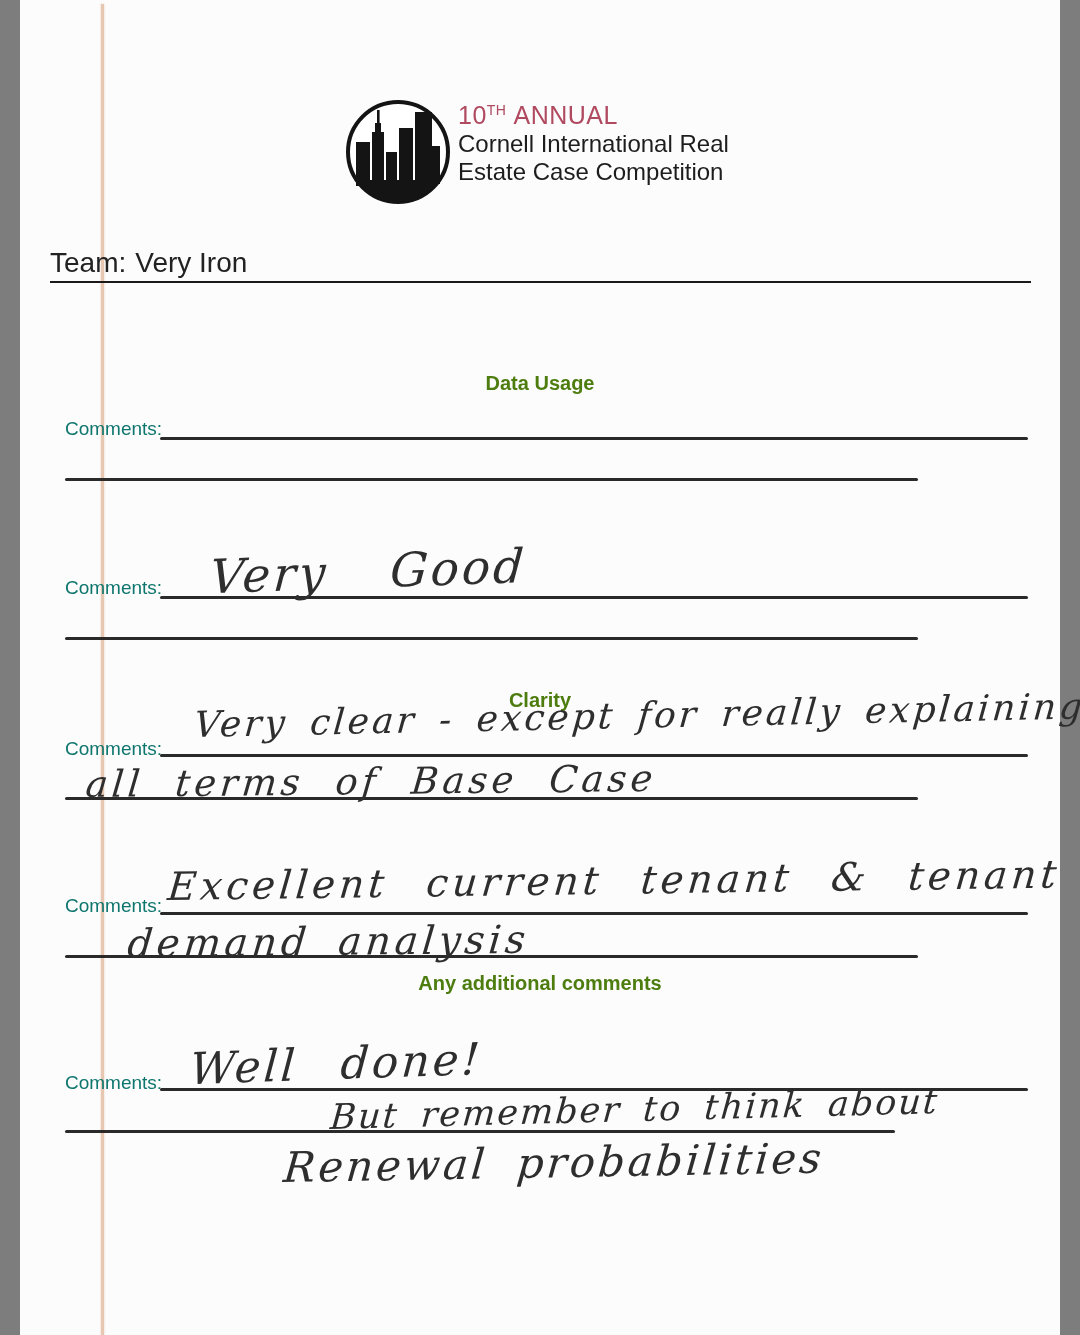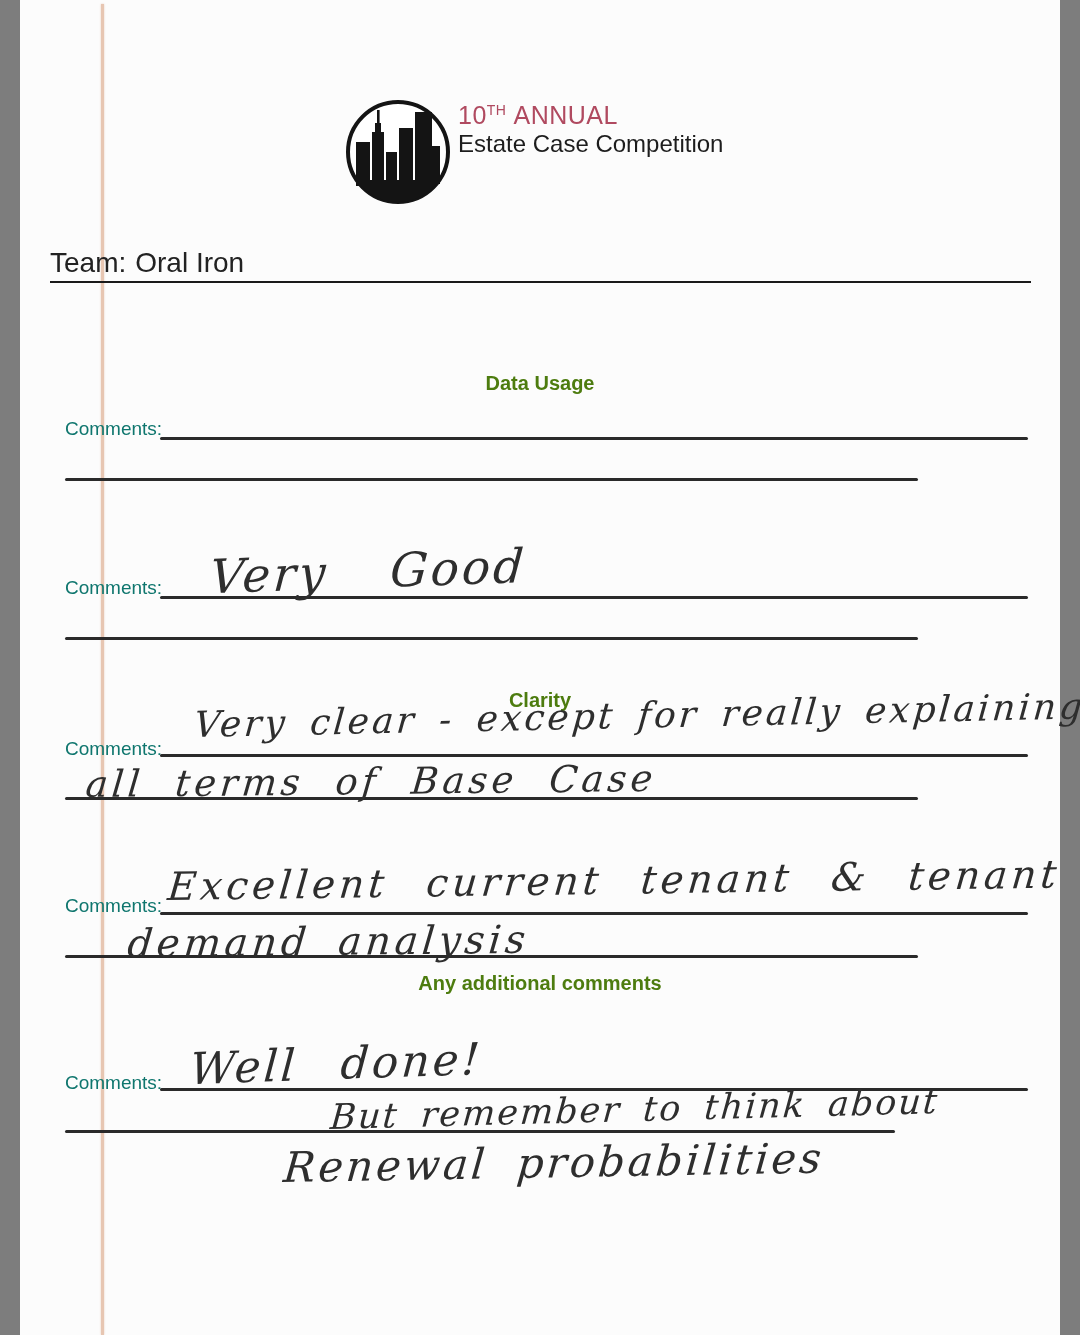"Cornell International Real" div.org-line { html: none -> <div>Cornell International Real</div> }
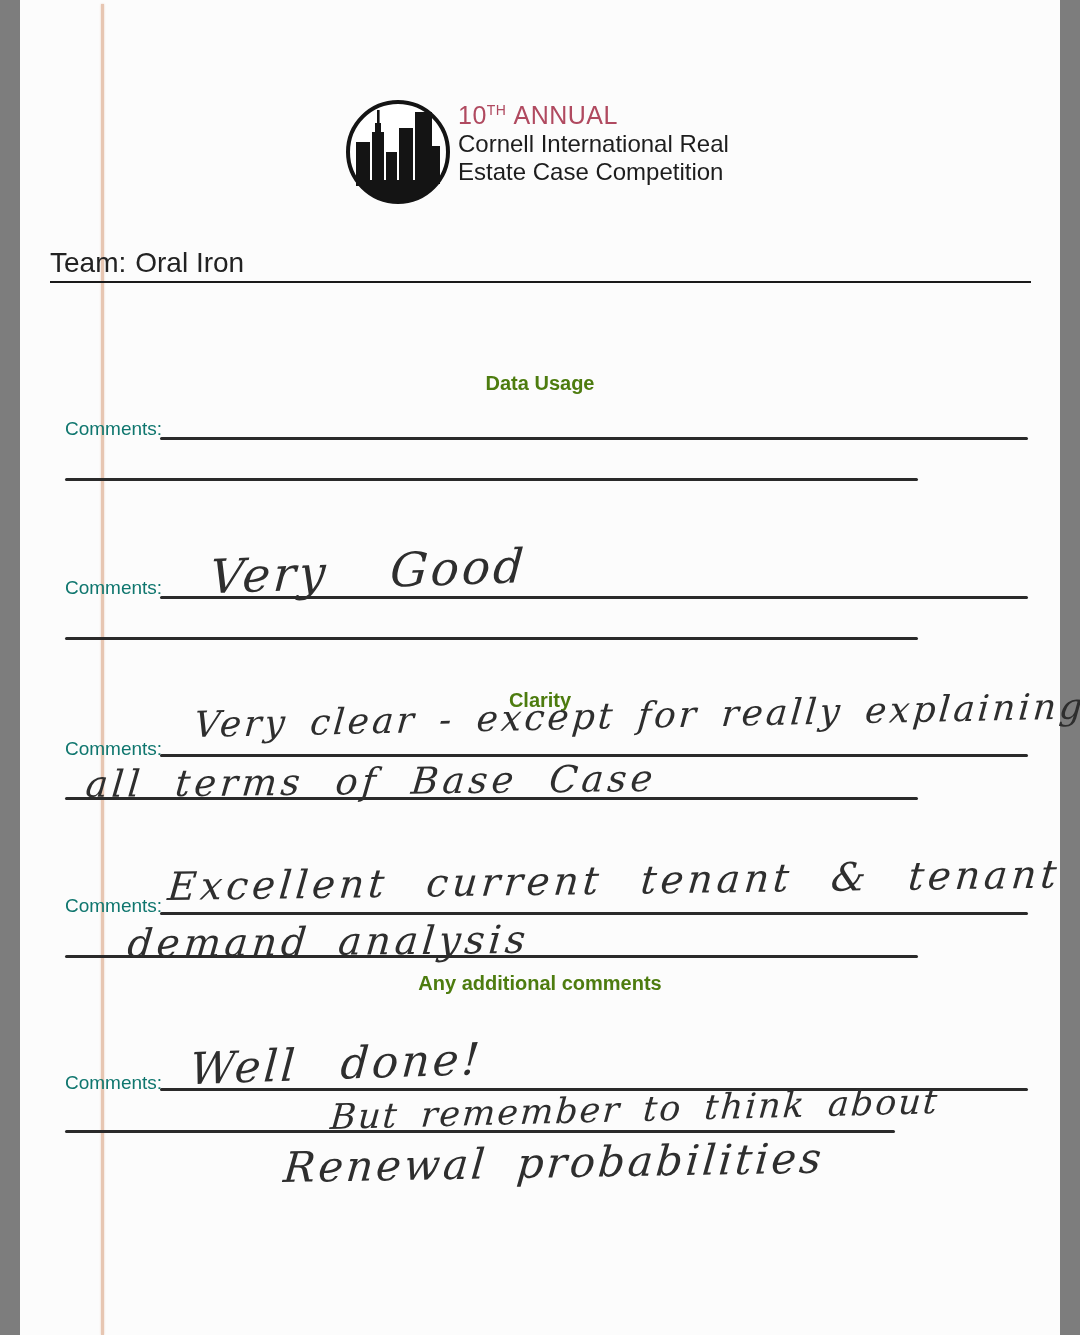"Oral Iron" span.team-value { text: Oral -> Very }
